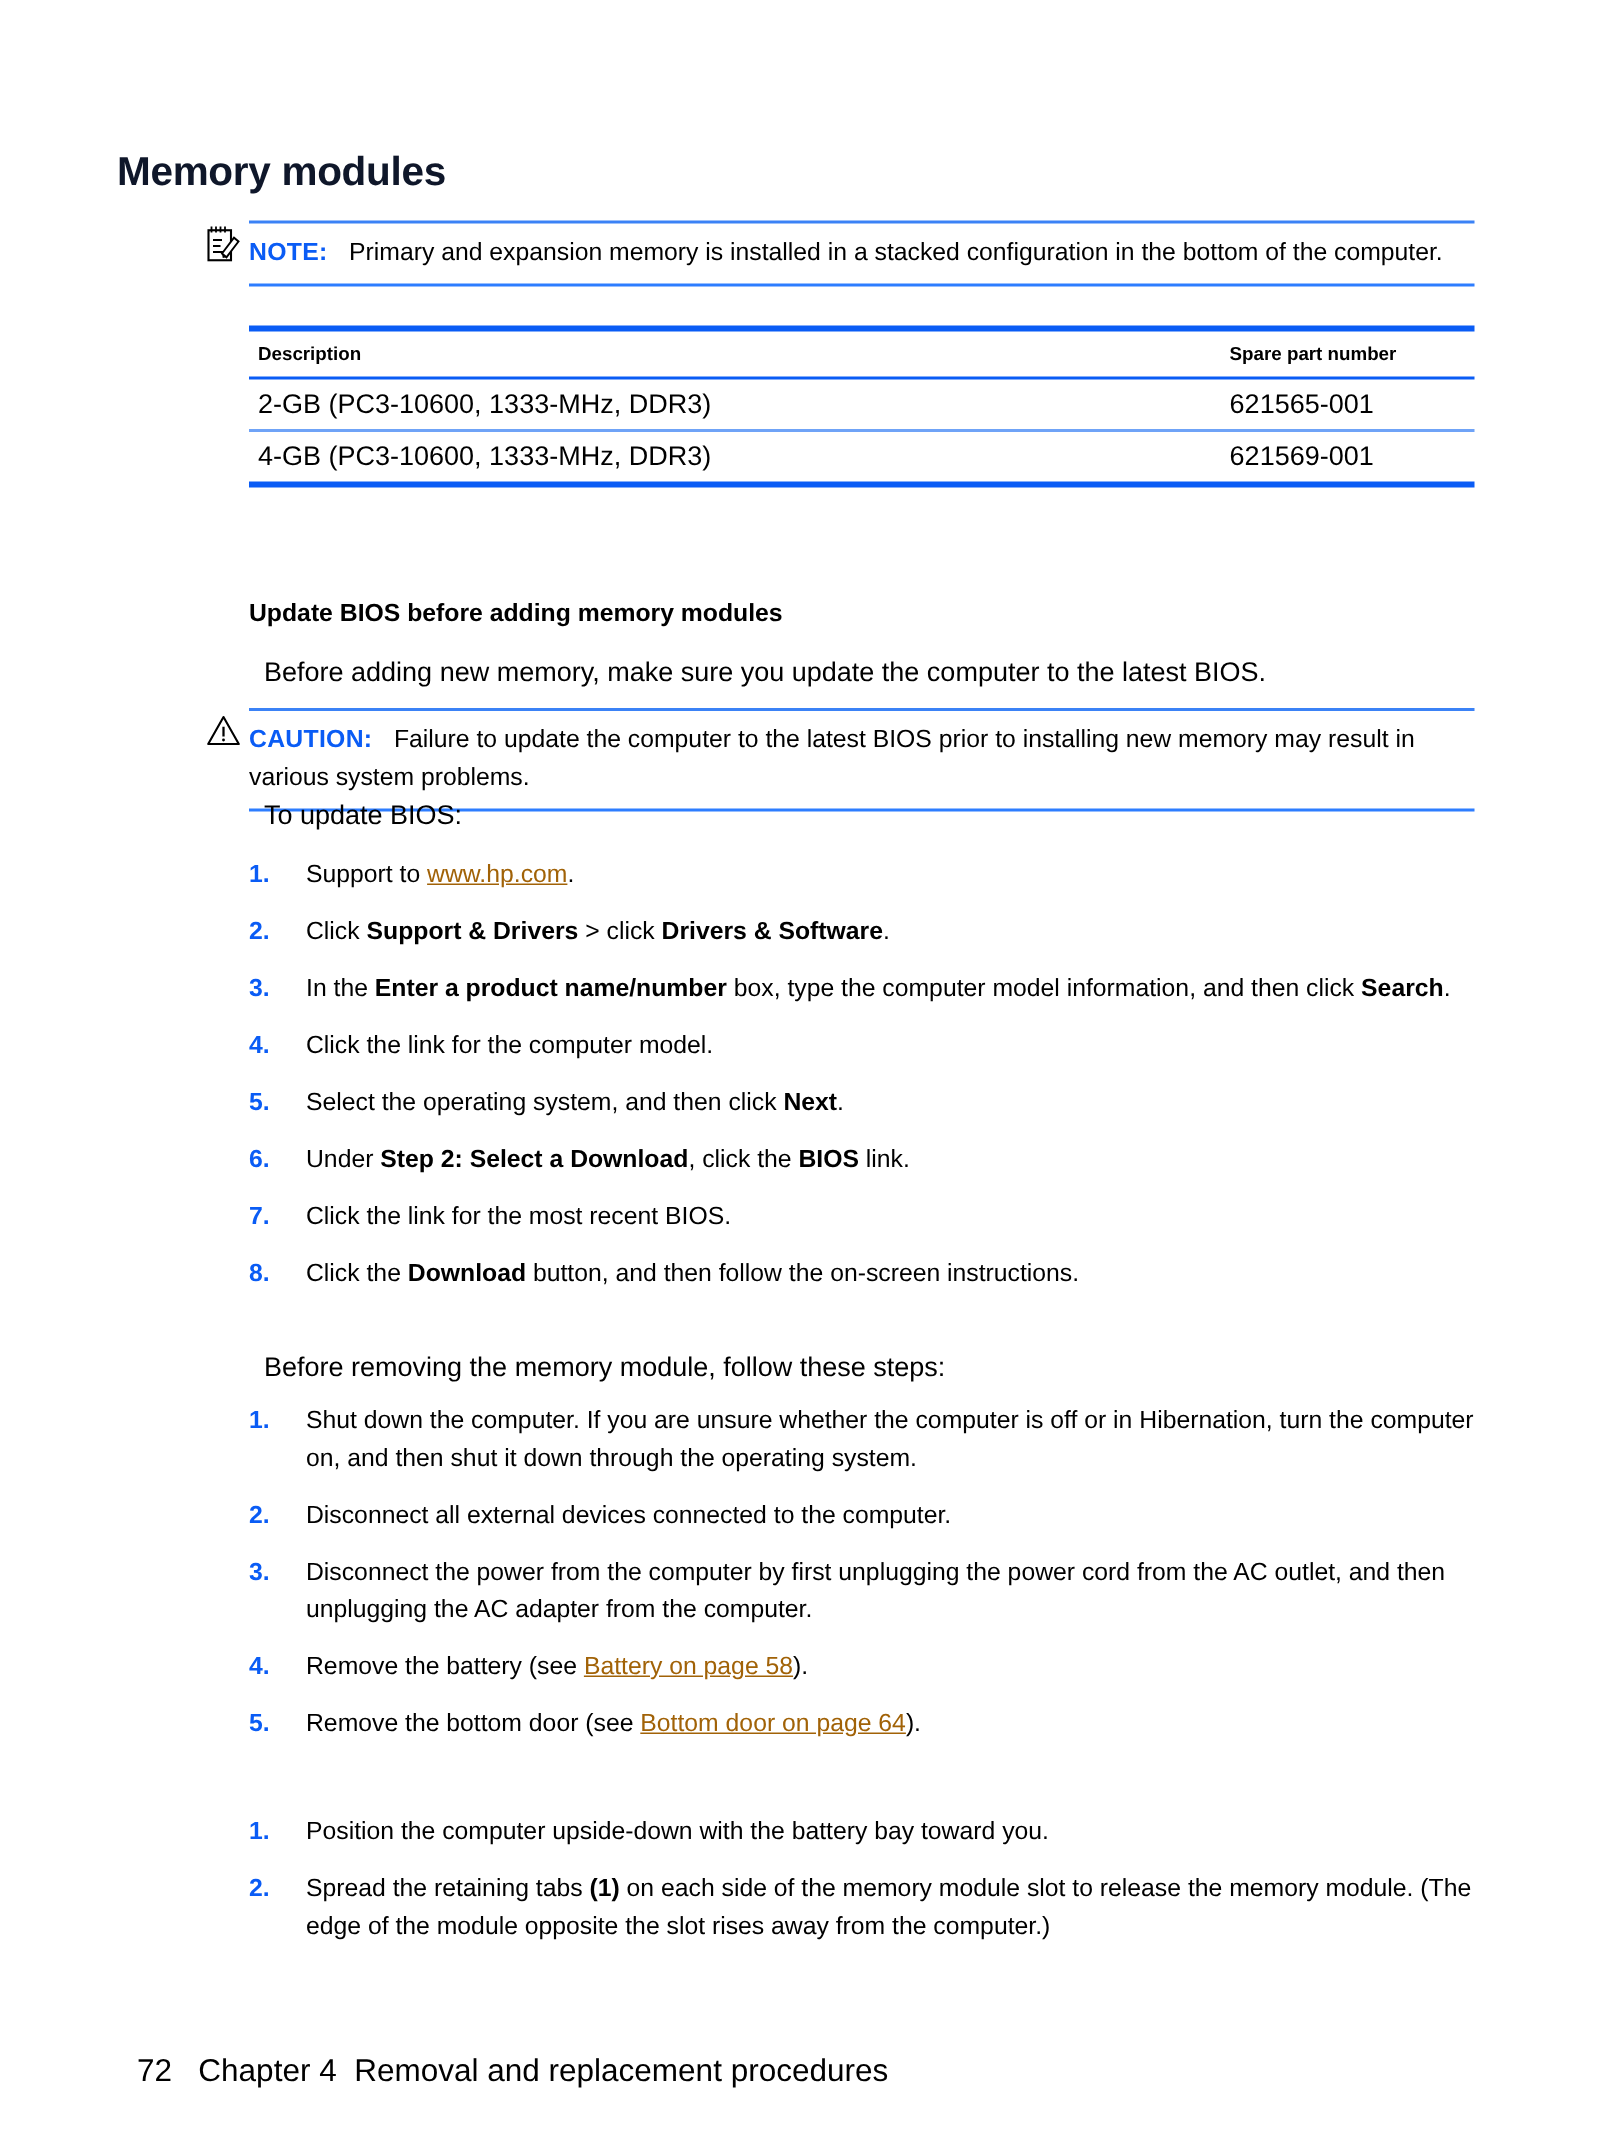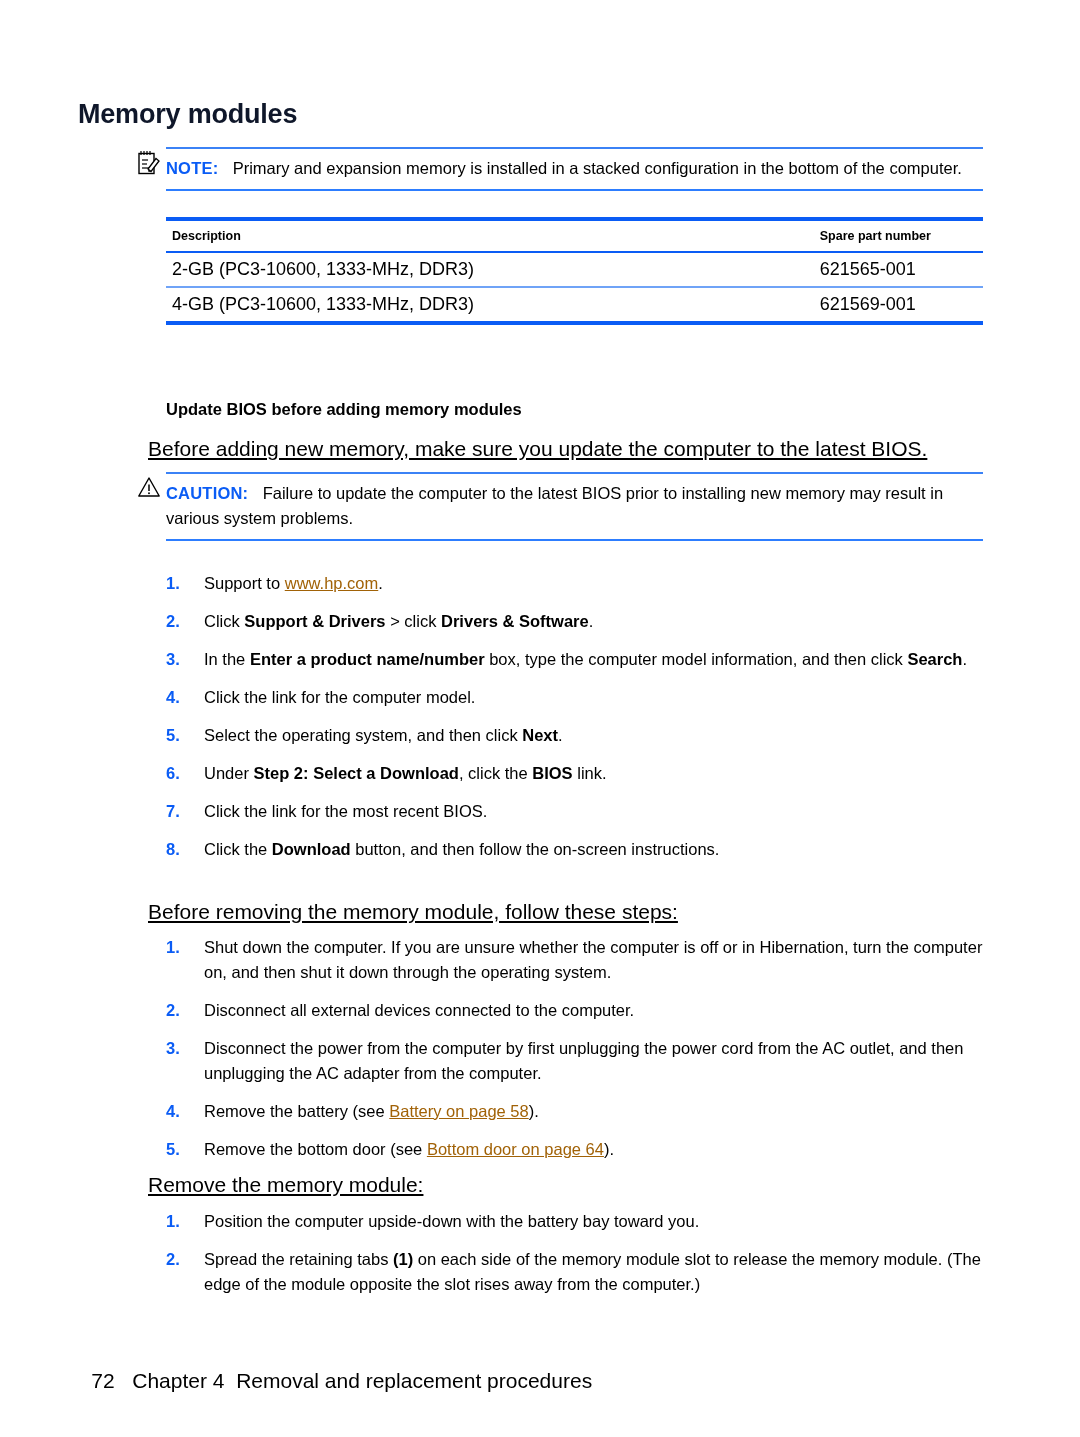"Before adding new memory, make" .para { font-size: 21px -> 18px; left: 148px -> 176px; text-decoration: underline -> none }
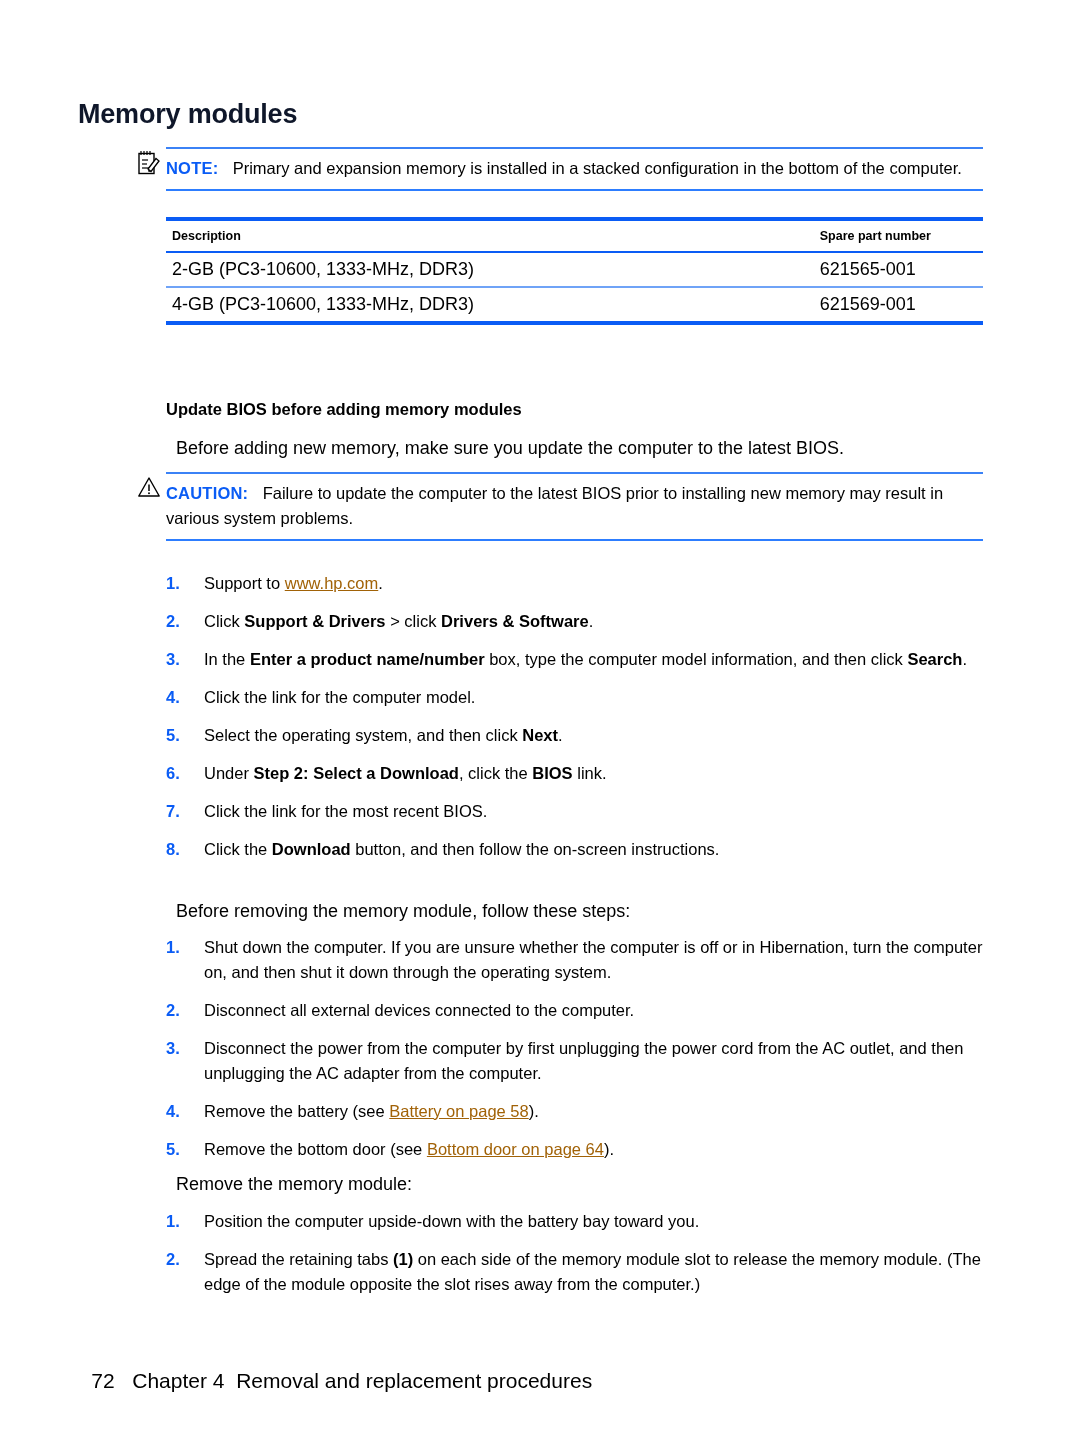"To update BIOS:" div.para { html: none -> <div>To update BIOS:</div> }
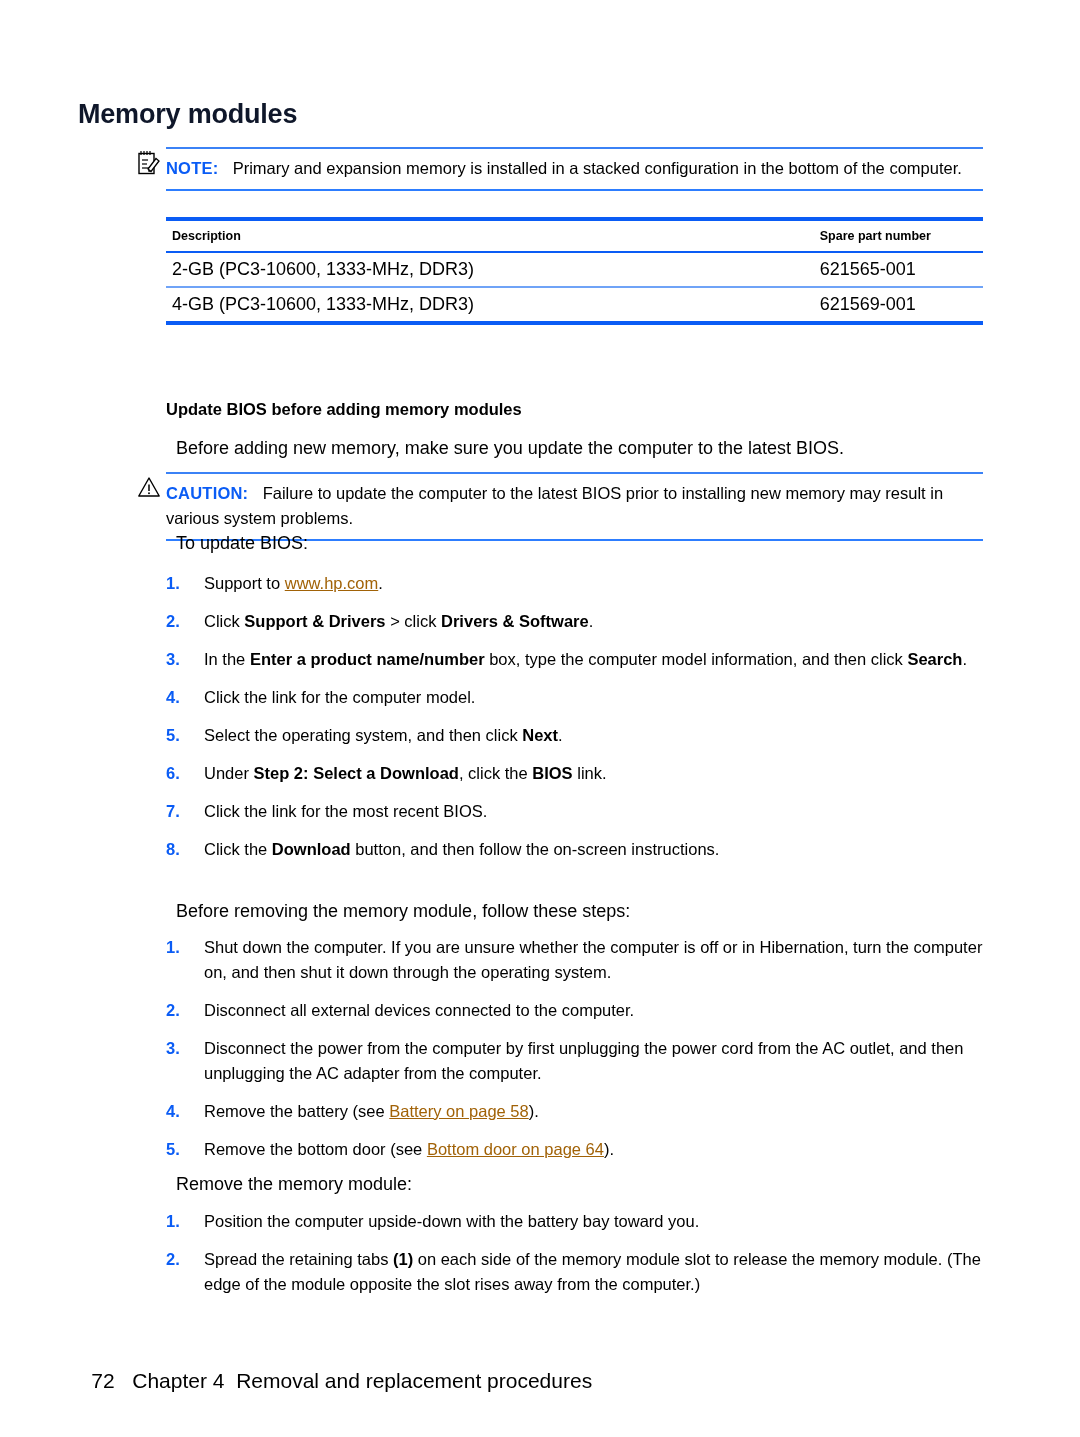"Remove the memory module:" div.para { html: <div>Remove the memory module:</div> -> none }
